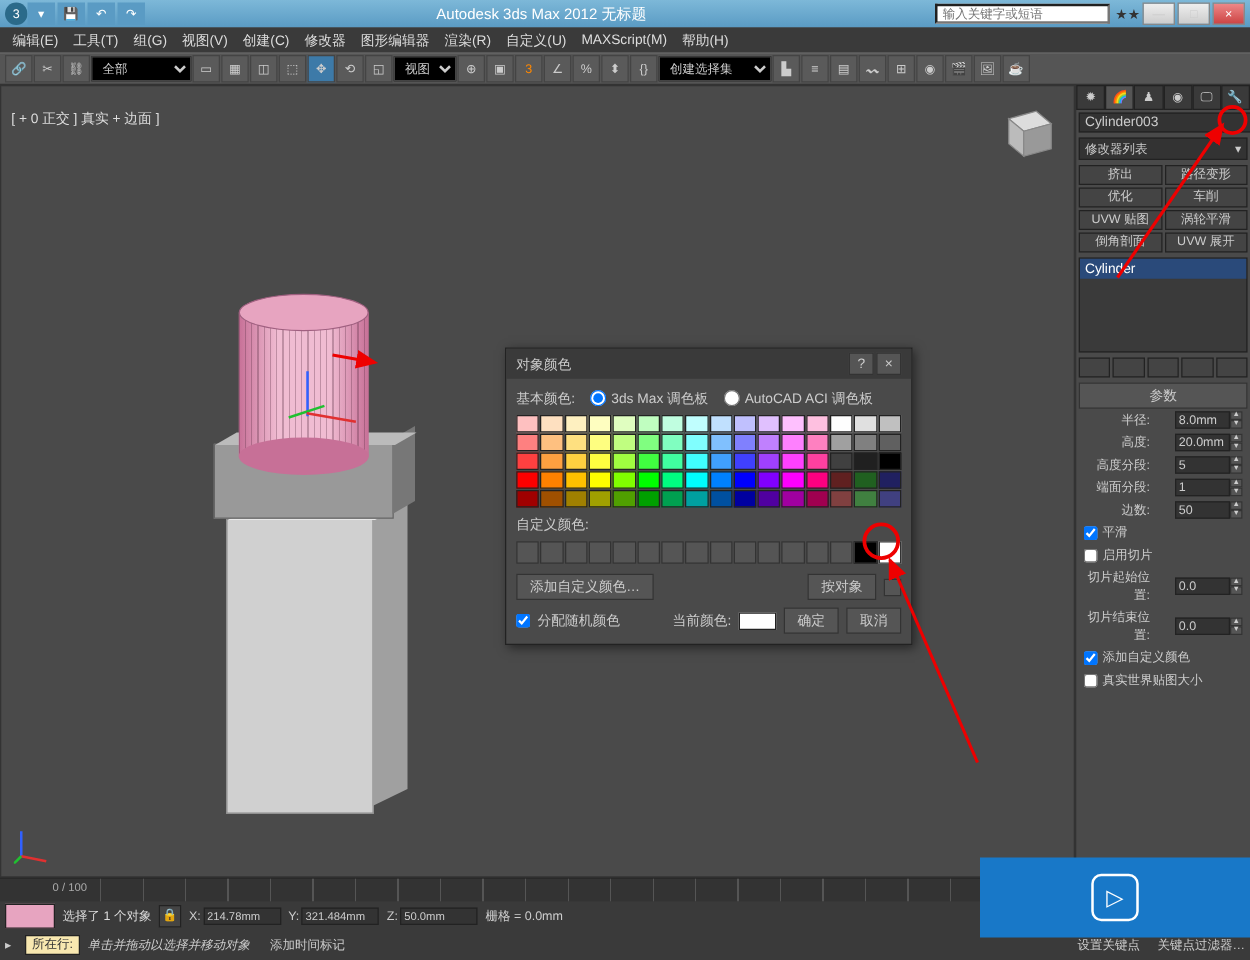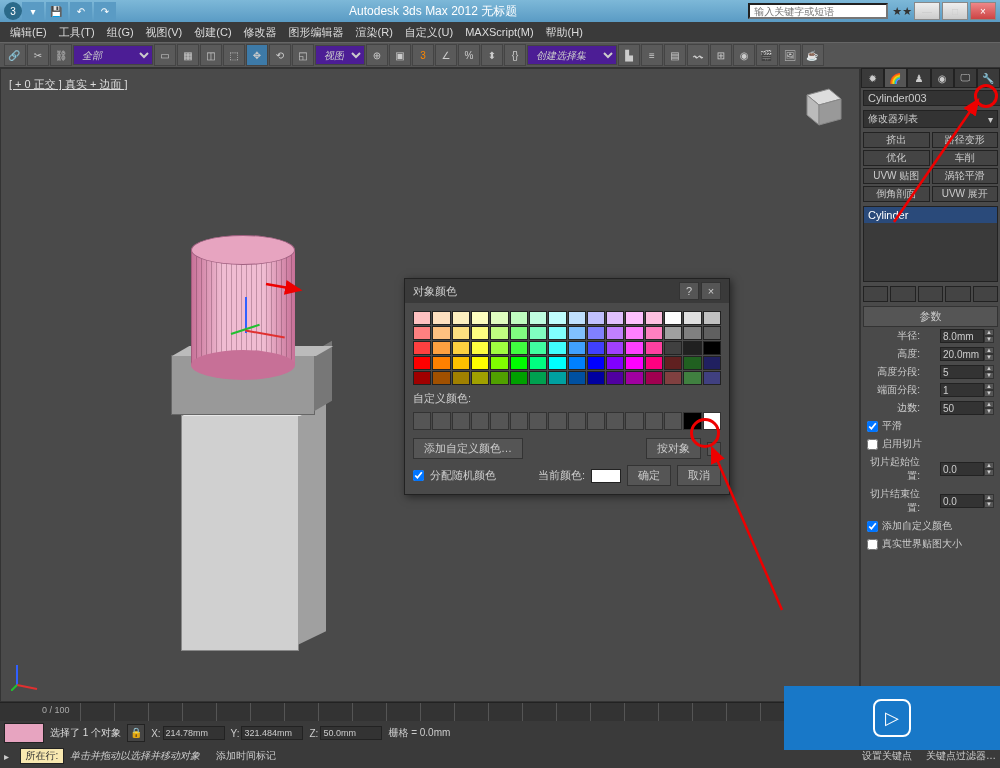"全部" .tb-select { background: #4c1d95 -> #000000; font-style: italic -> none }
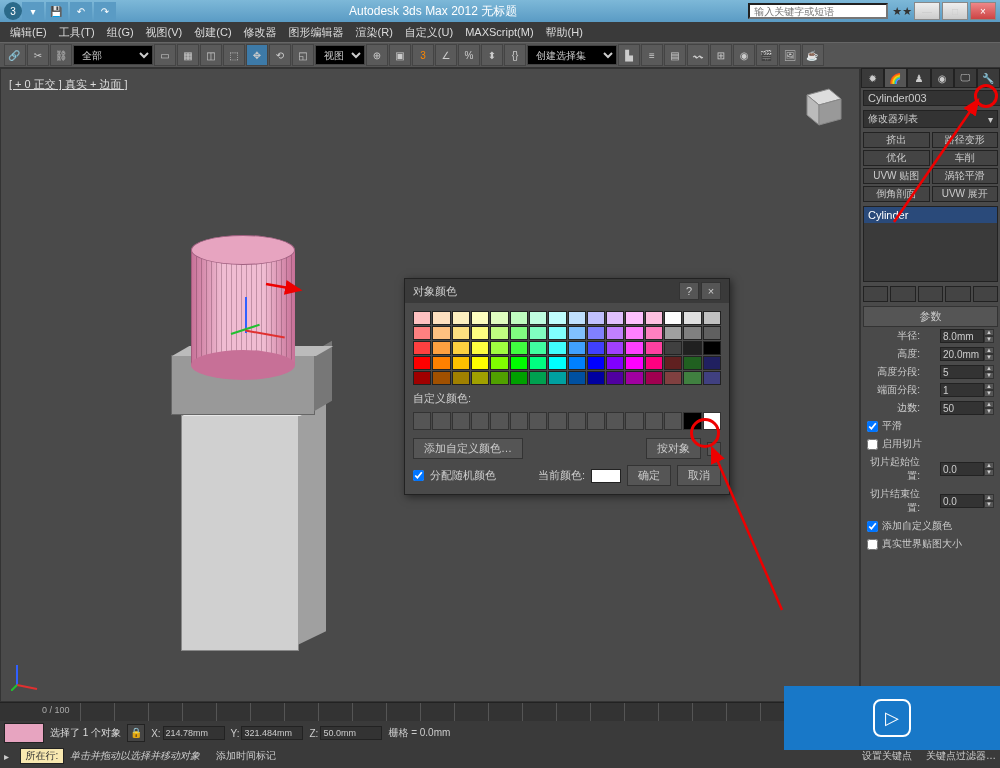"[ + 0 正交 ]" .vp-label { text-decoration: underline -> none; top: 8px -> 18px }
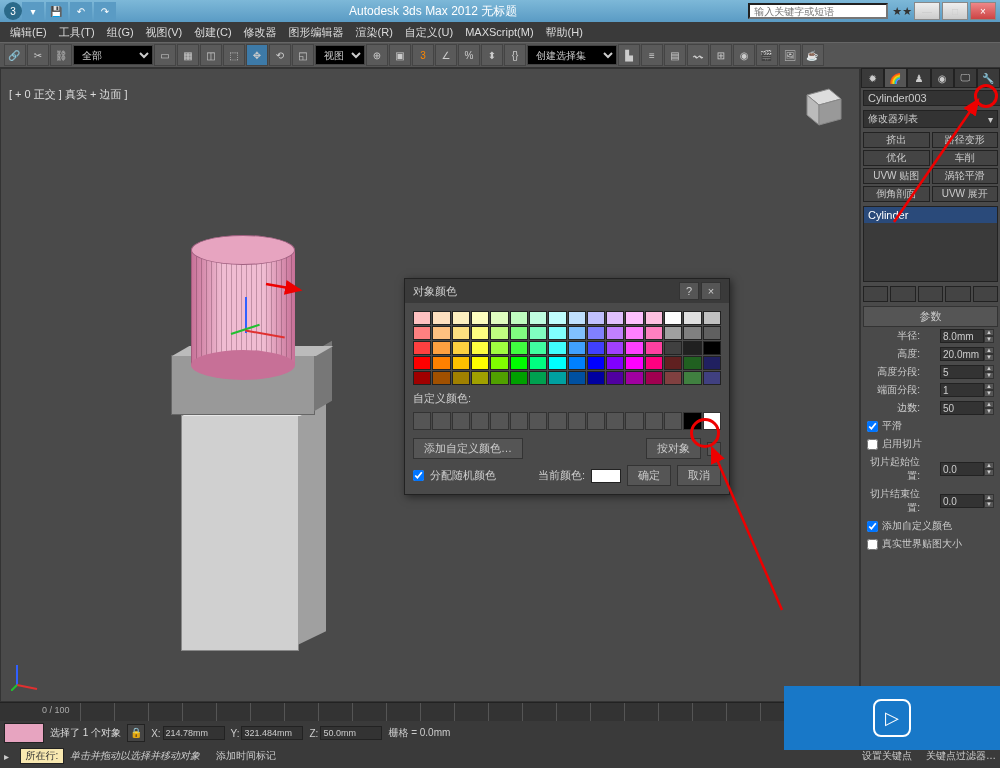"基本颜色:" div.dlg-row { html: none -> <div> <span>基本颜色:</span> <label> <input> <span>3ds Max 调色板</span> </label> <label> <input> <span>AutoCAD ACI 调色板</span> </label> </div> }
